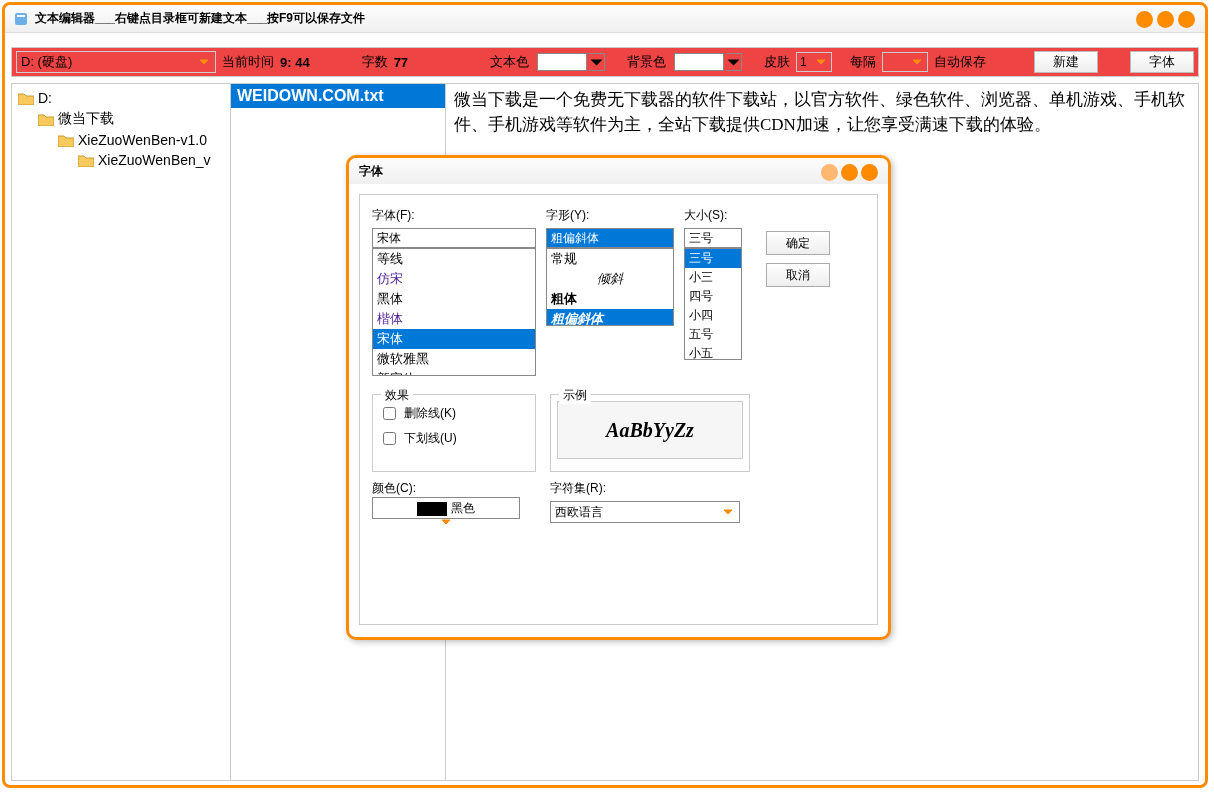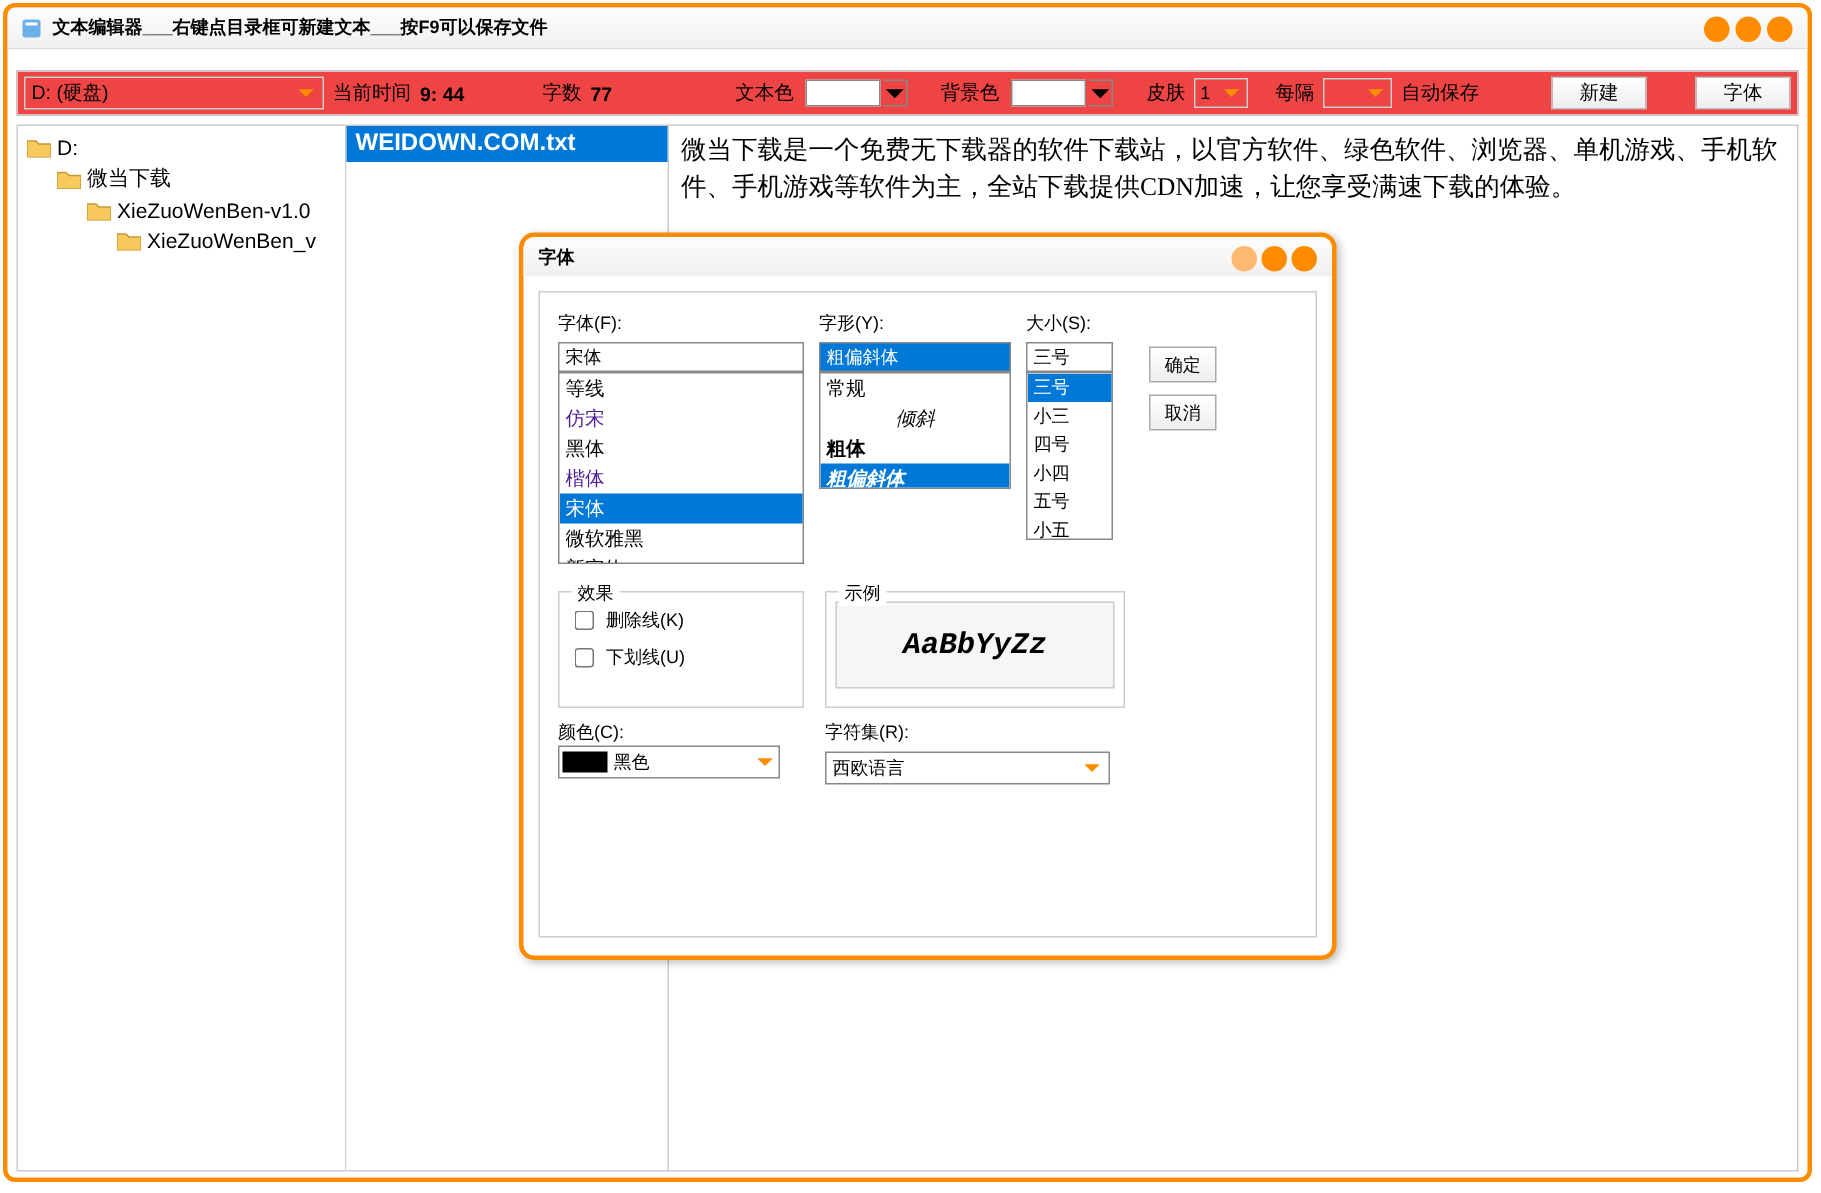"确定" .fd-btn { width: 45px -> 64px }
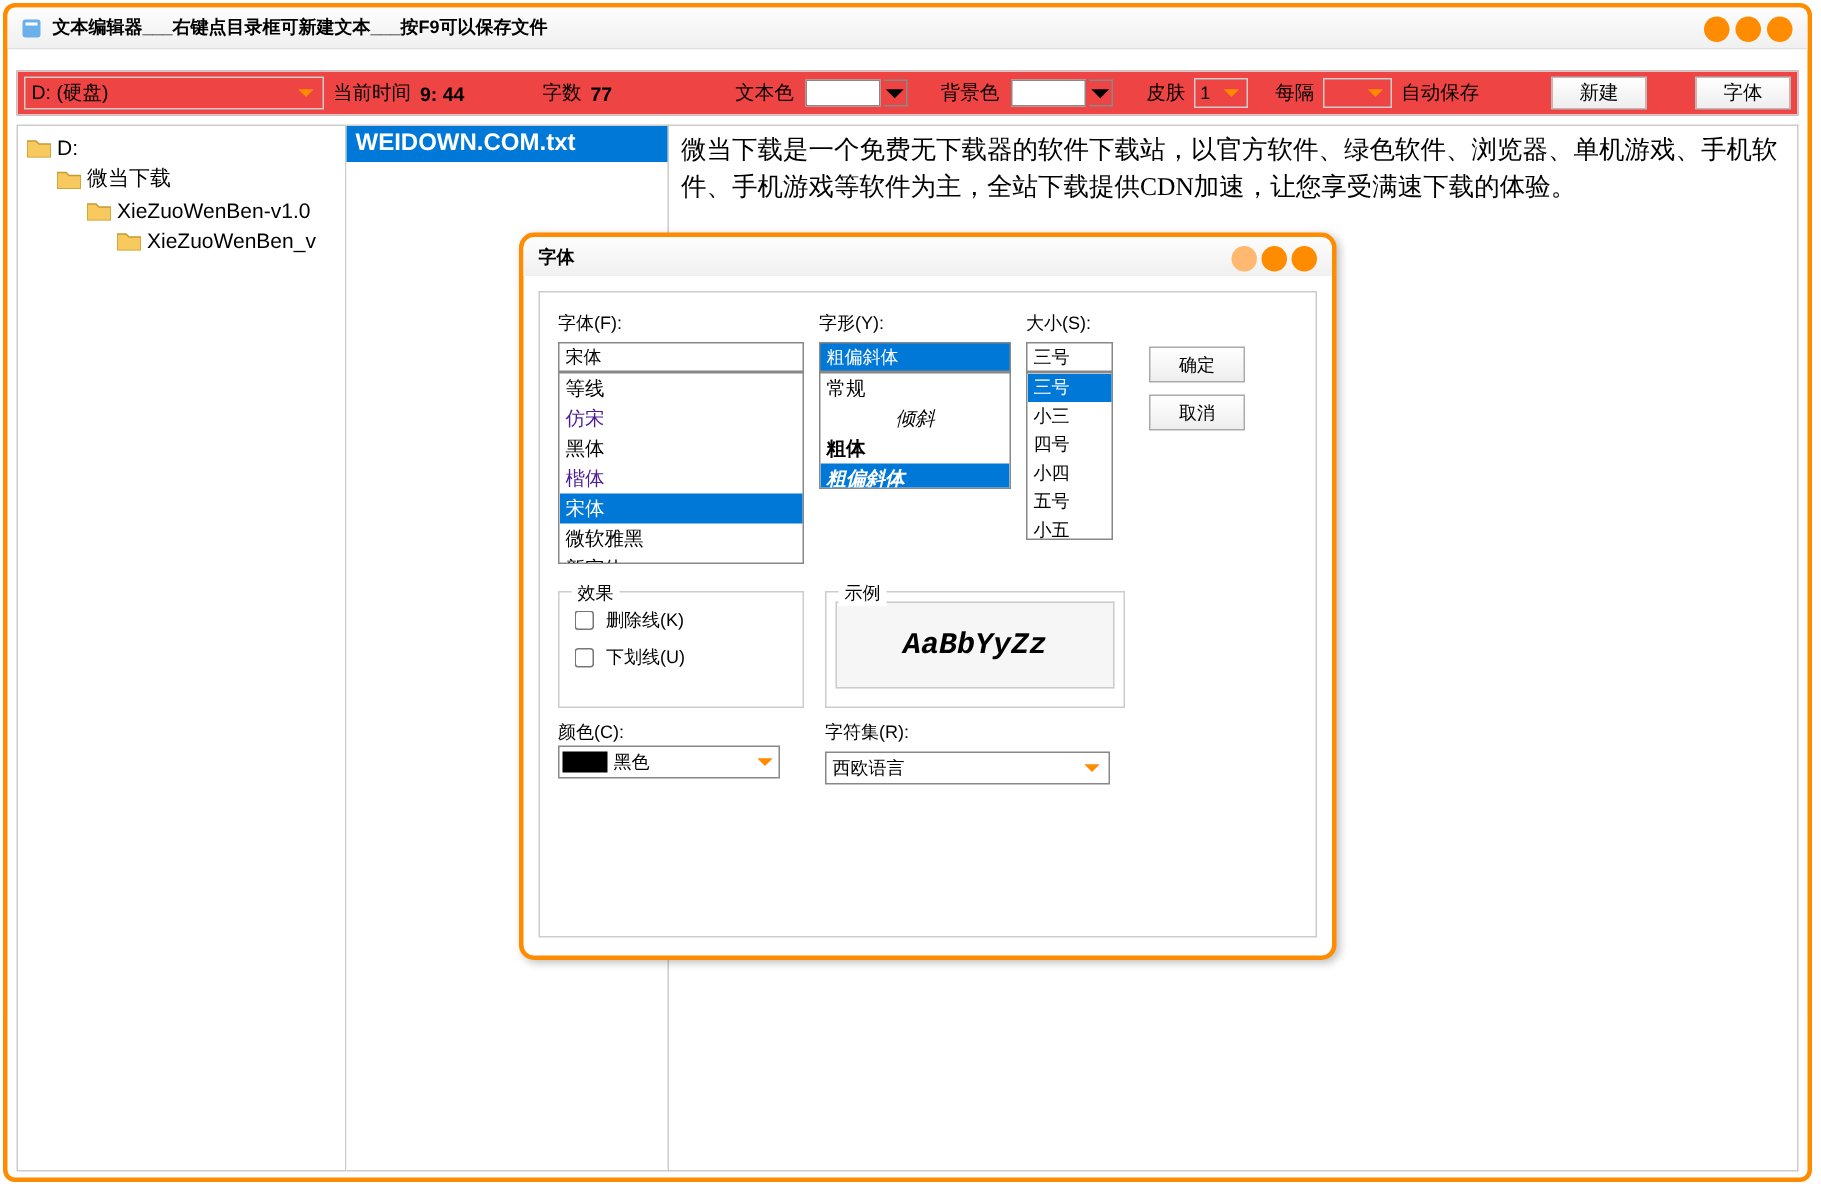"AaBbYyZz" .sample-box { font-family: Liberation Mono, monospace -> Liberation Serif, serif }
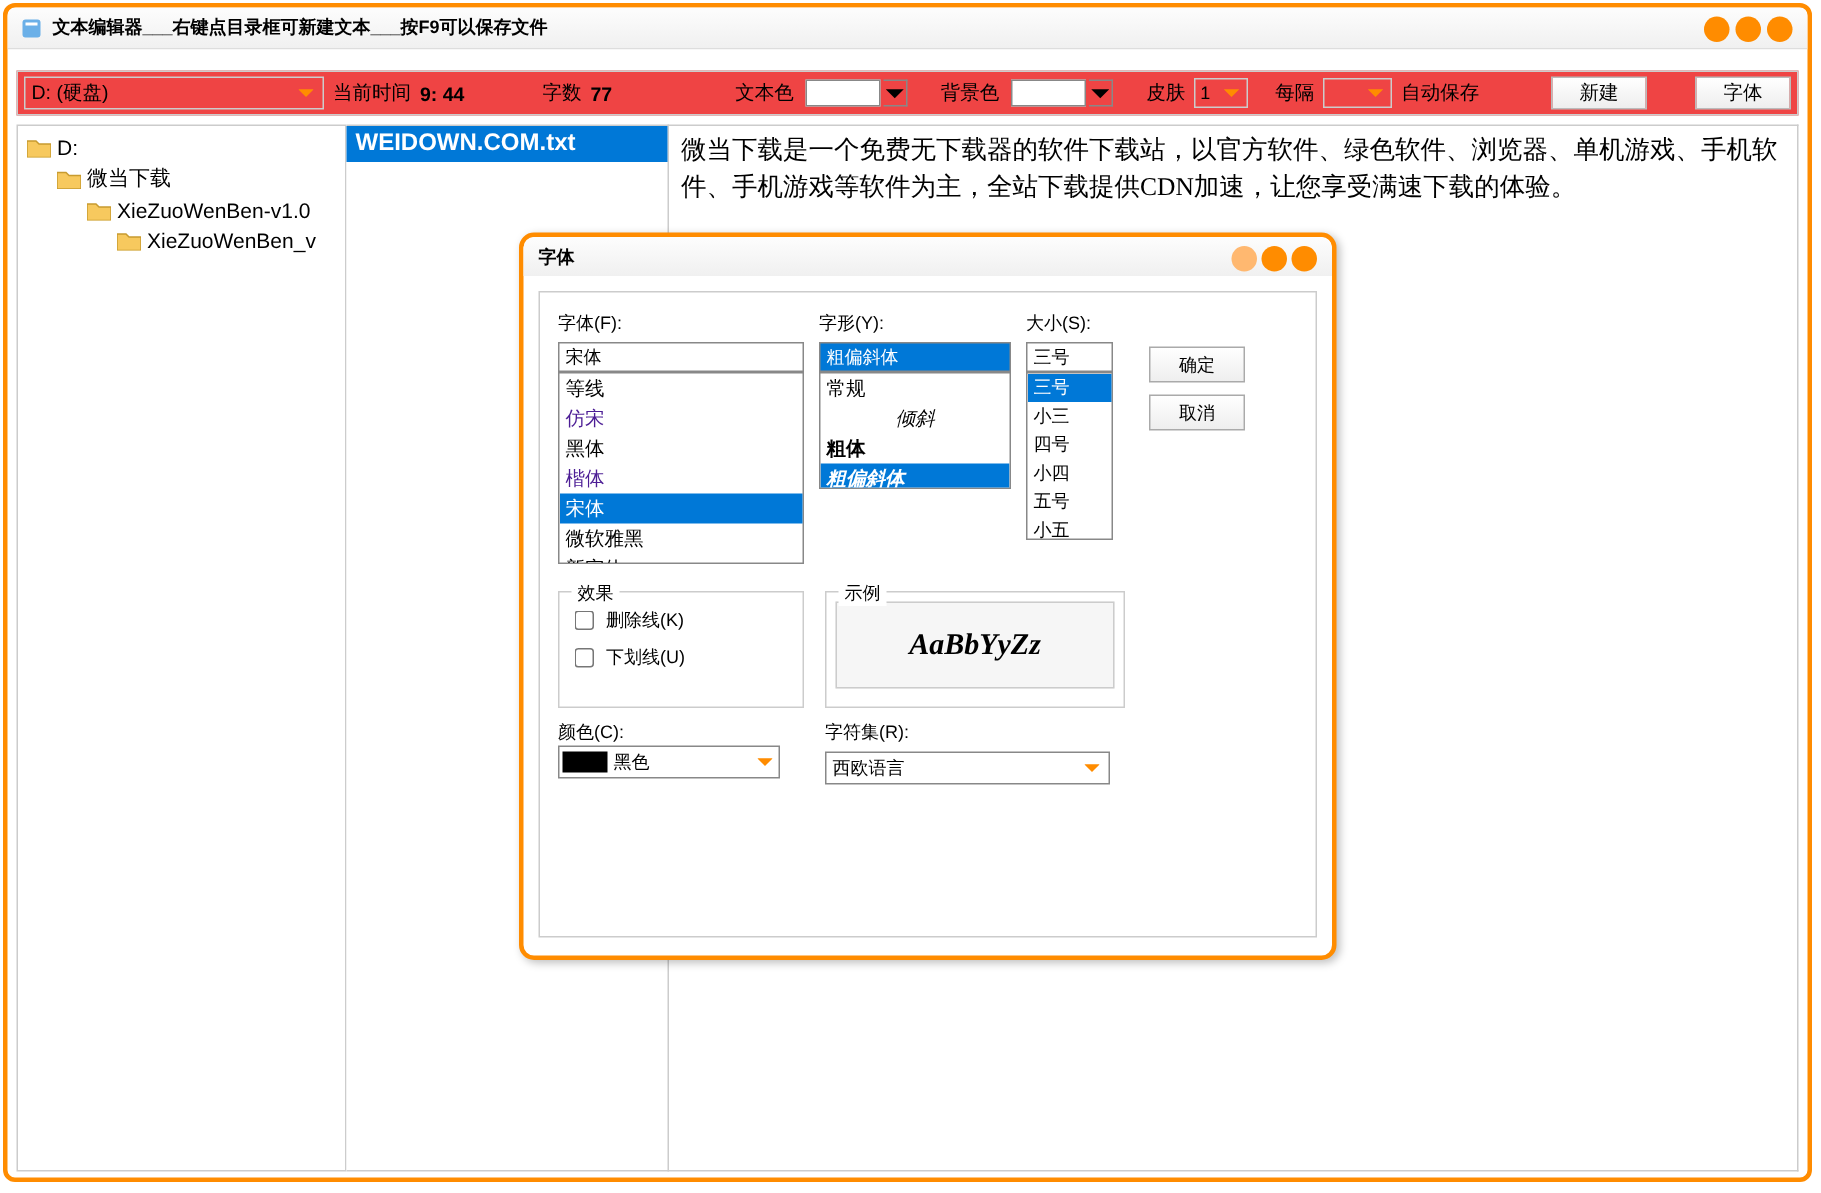"黑色" .color-sel { flex-direction: none -> column }
